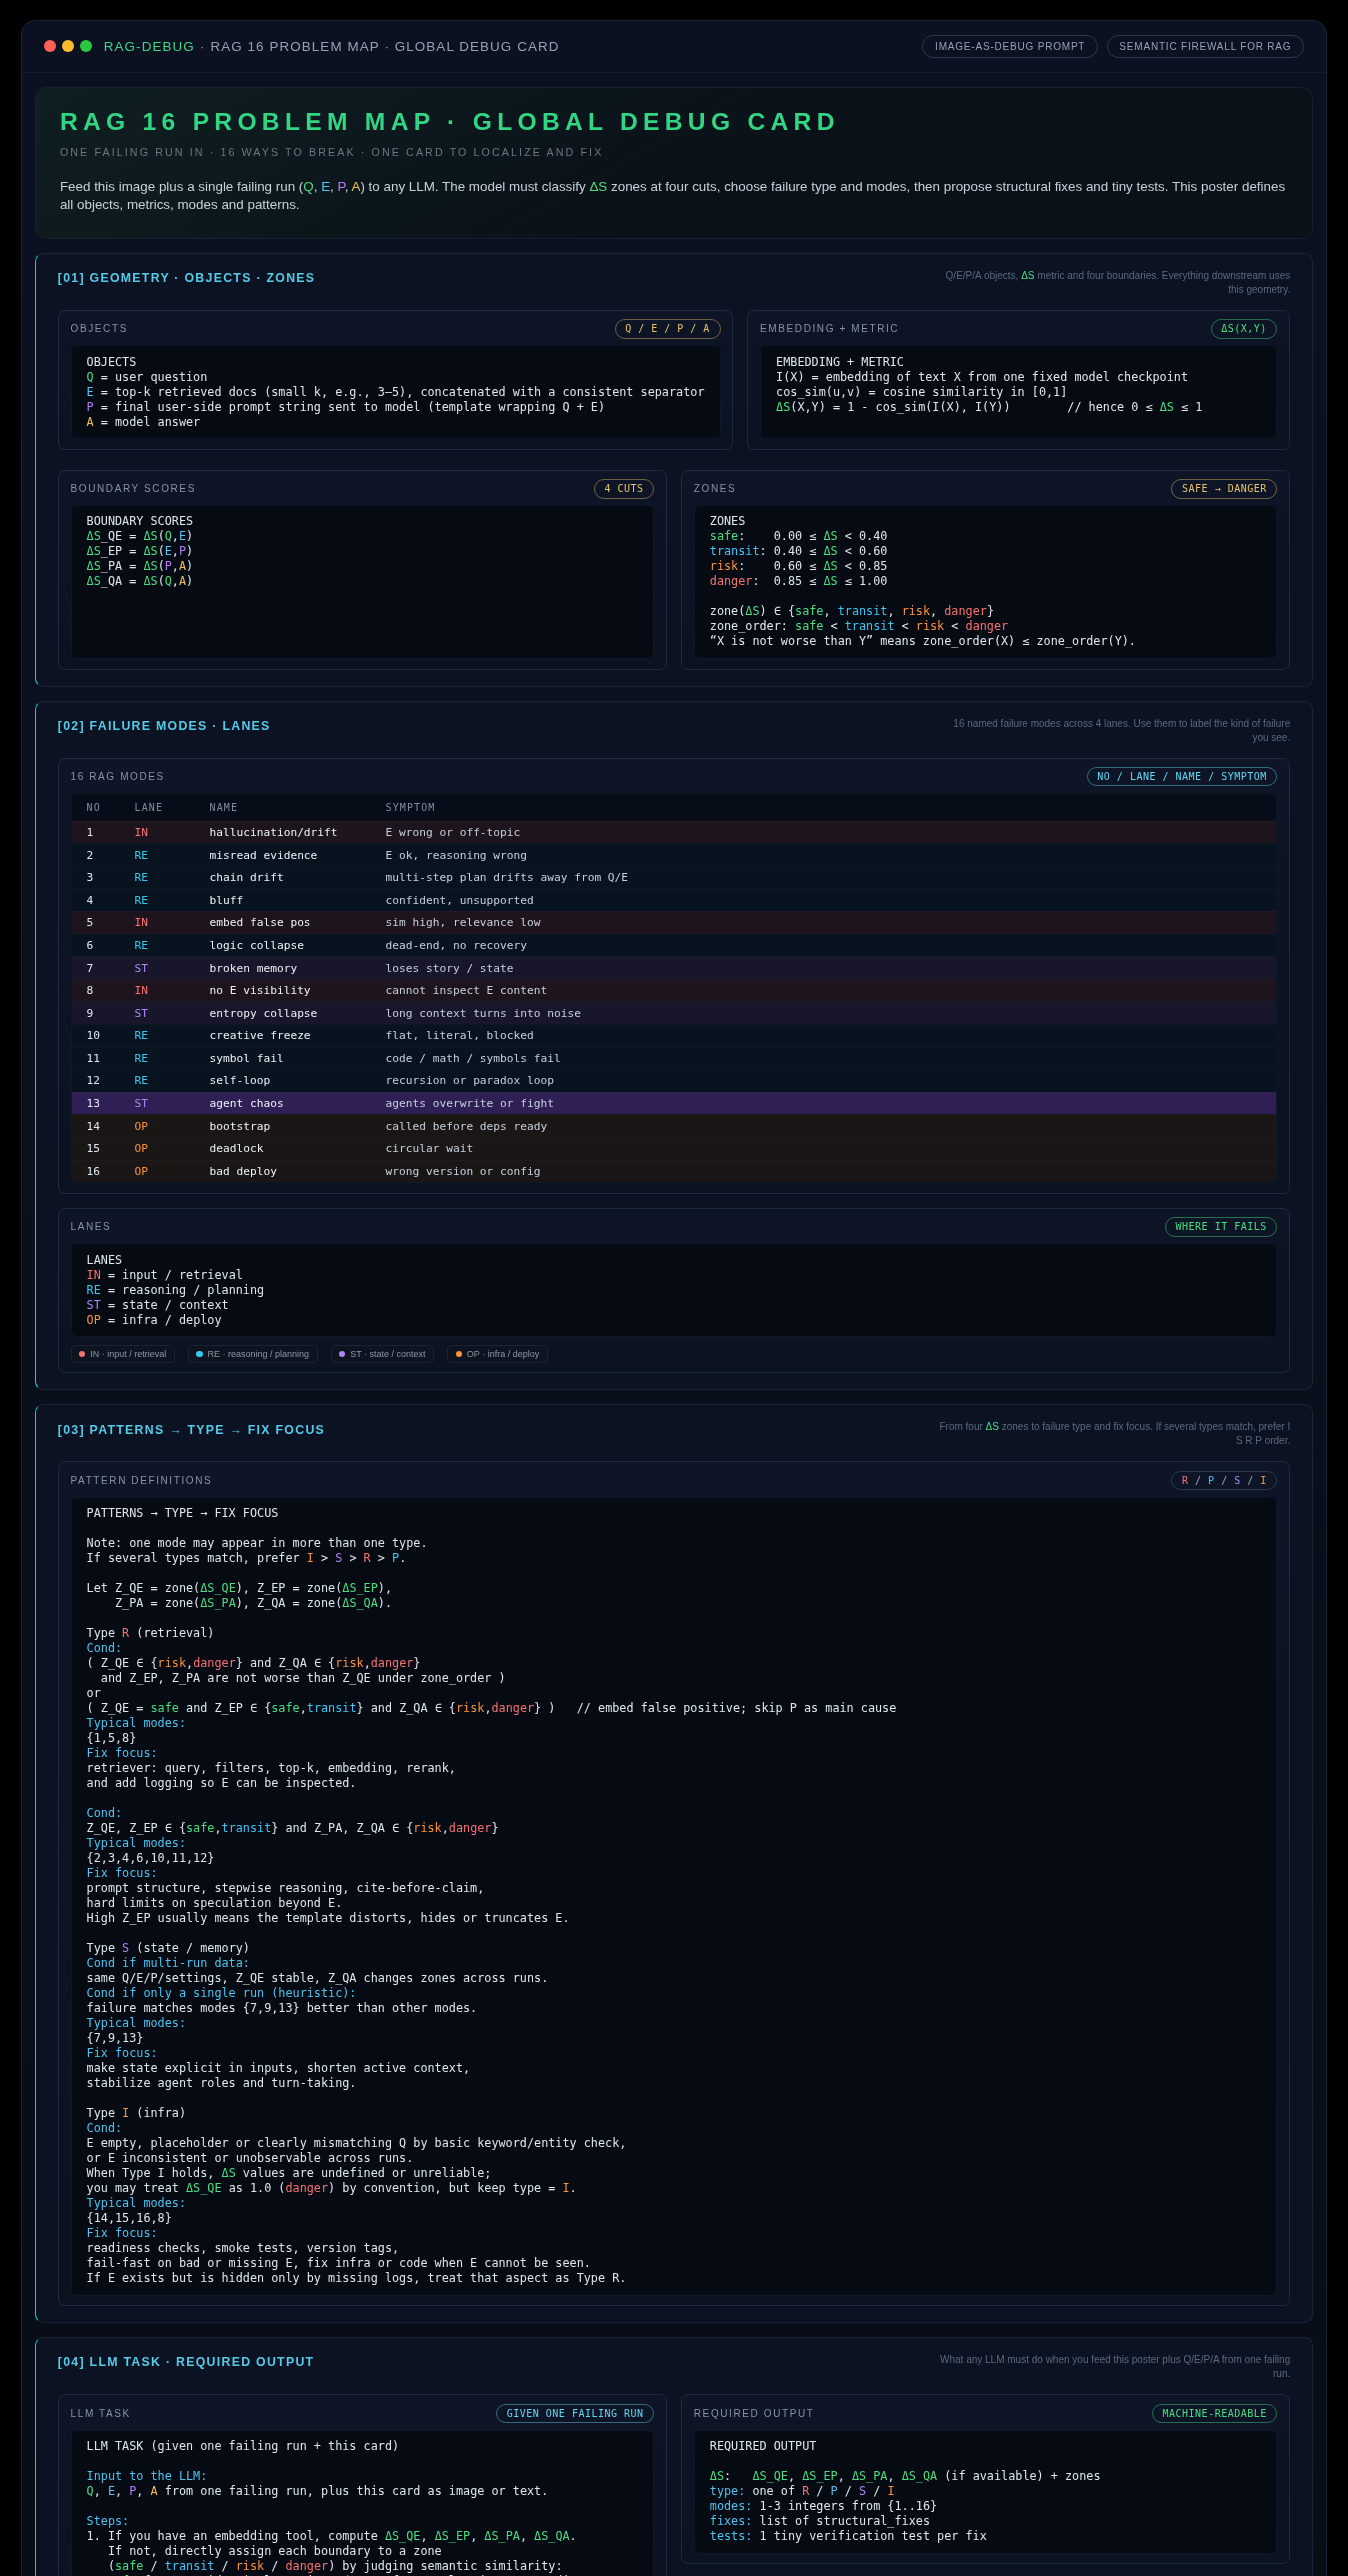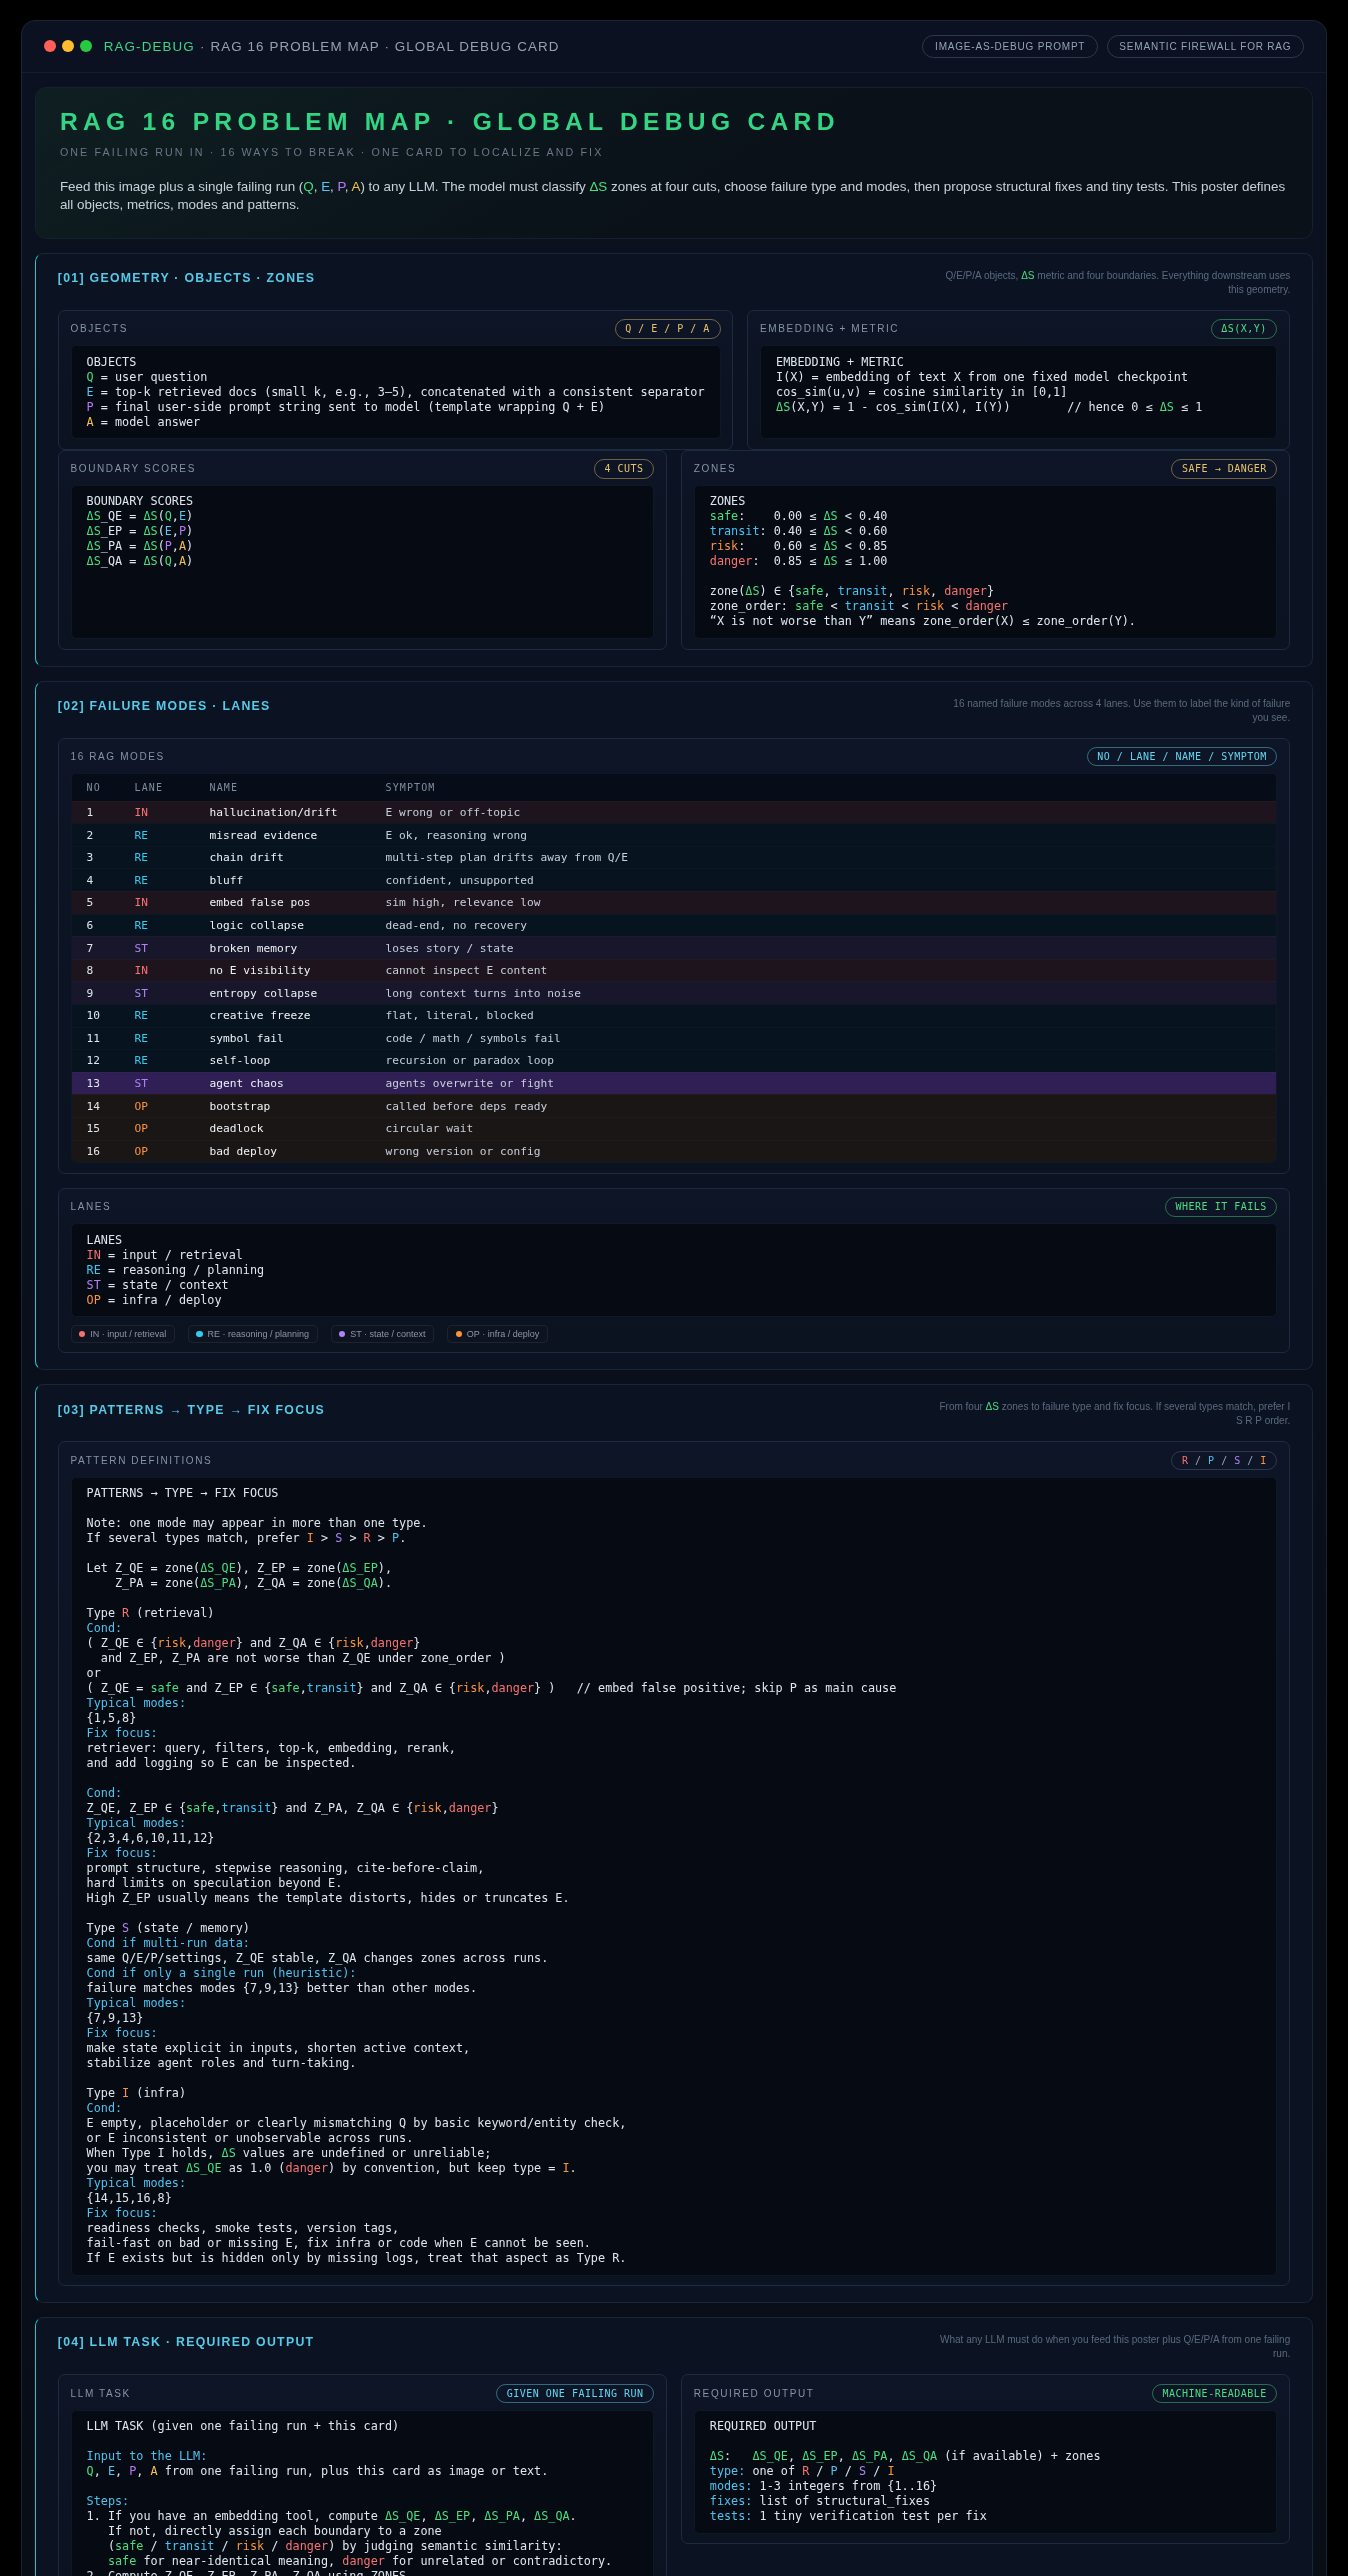"OBJECTS" div.grid2 { margin-bottom: 0 -> 20px }
